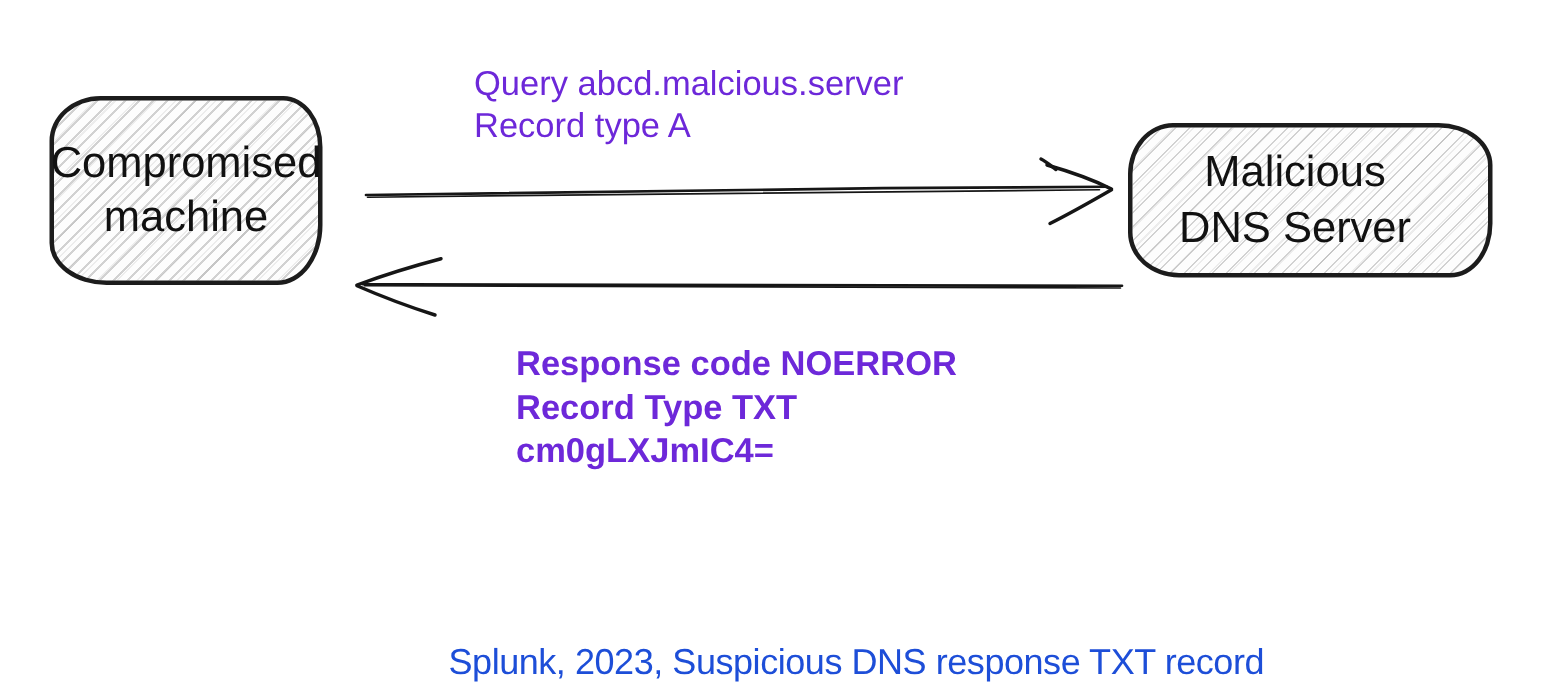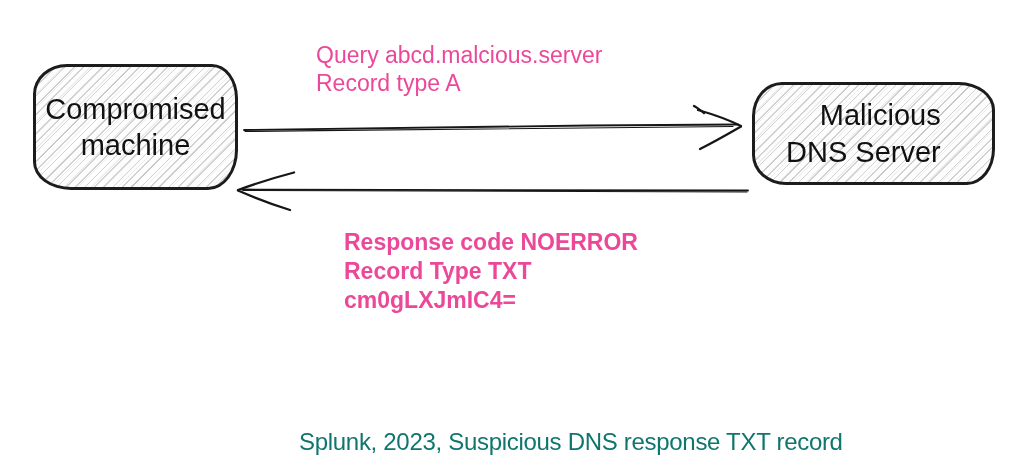"Query abcd.malcious.server" .msg { color: #ec4899 -> #6d28d9 }
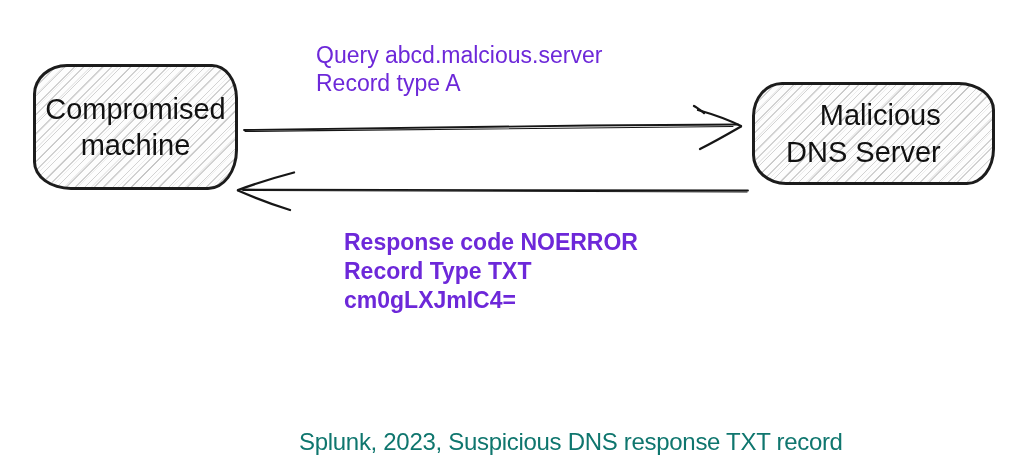"Compromised" .node-left { width: 205px -> 182px }
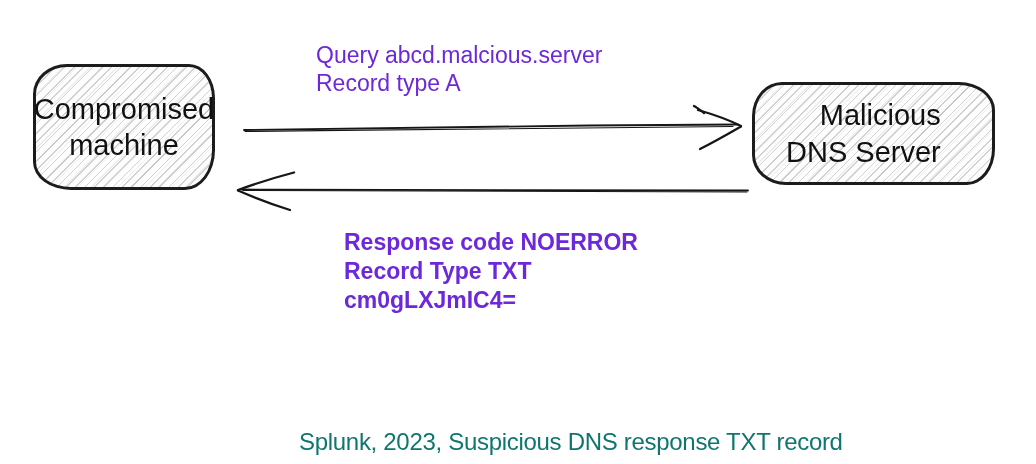"Malicious" .node-right { text-align: right -> center }
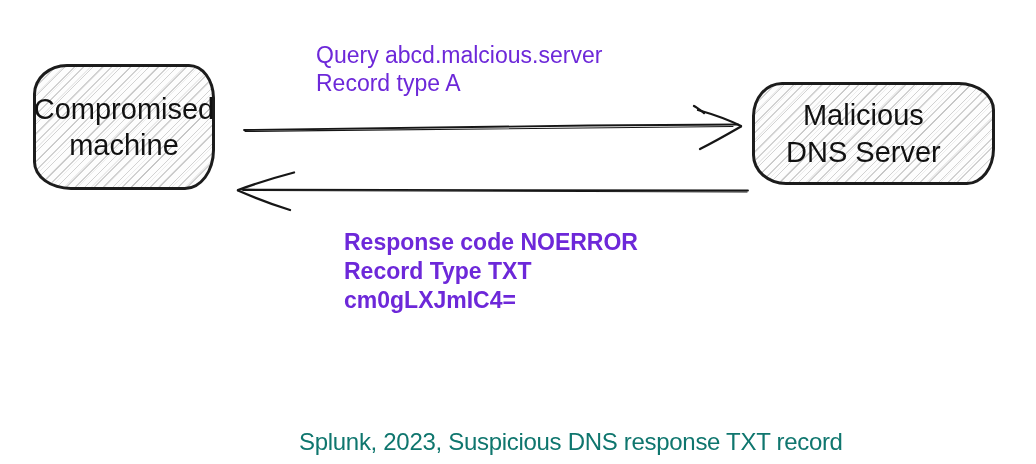"Splunk, 2023, Suspicious DNS response" .caption { color: #0f766e -> #1d4ed8 }
